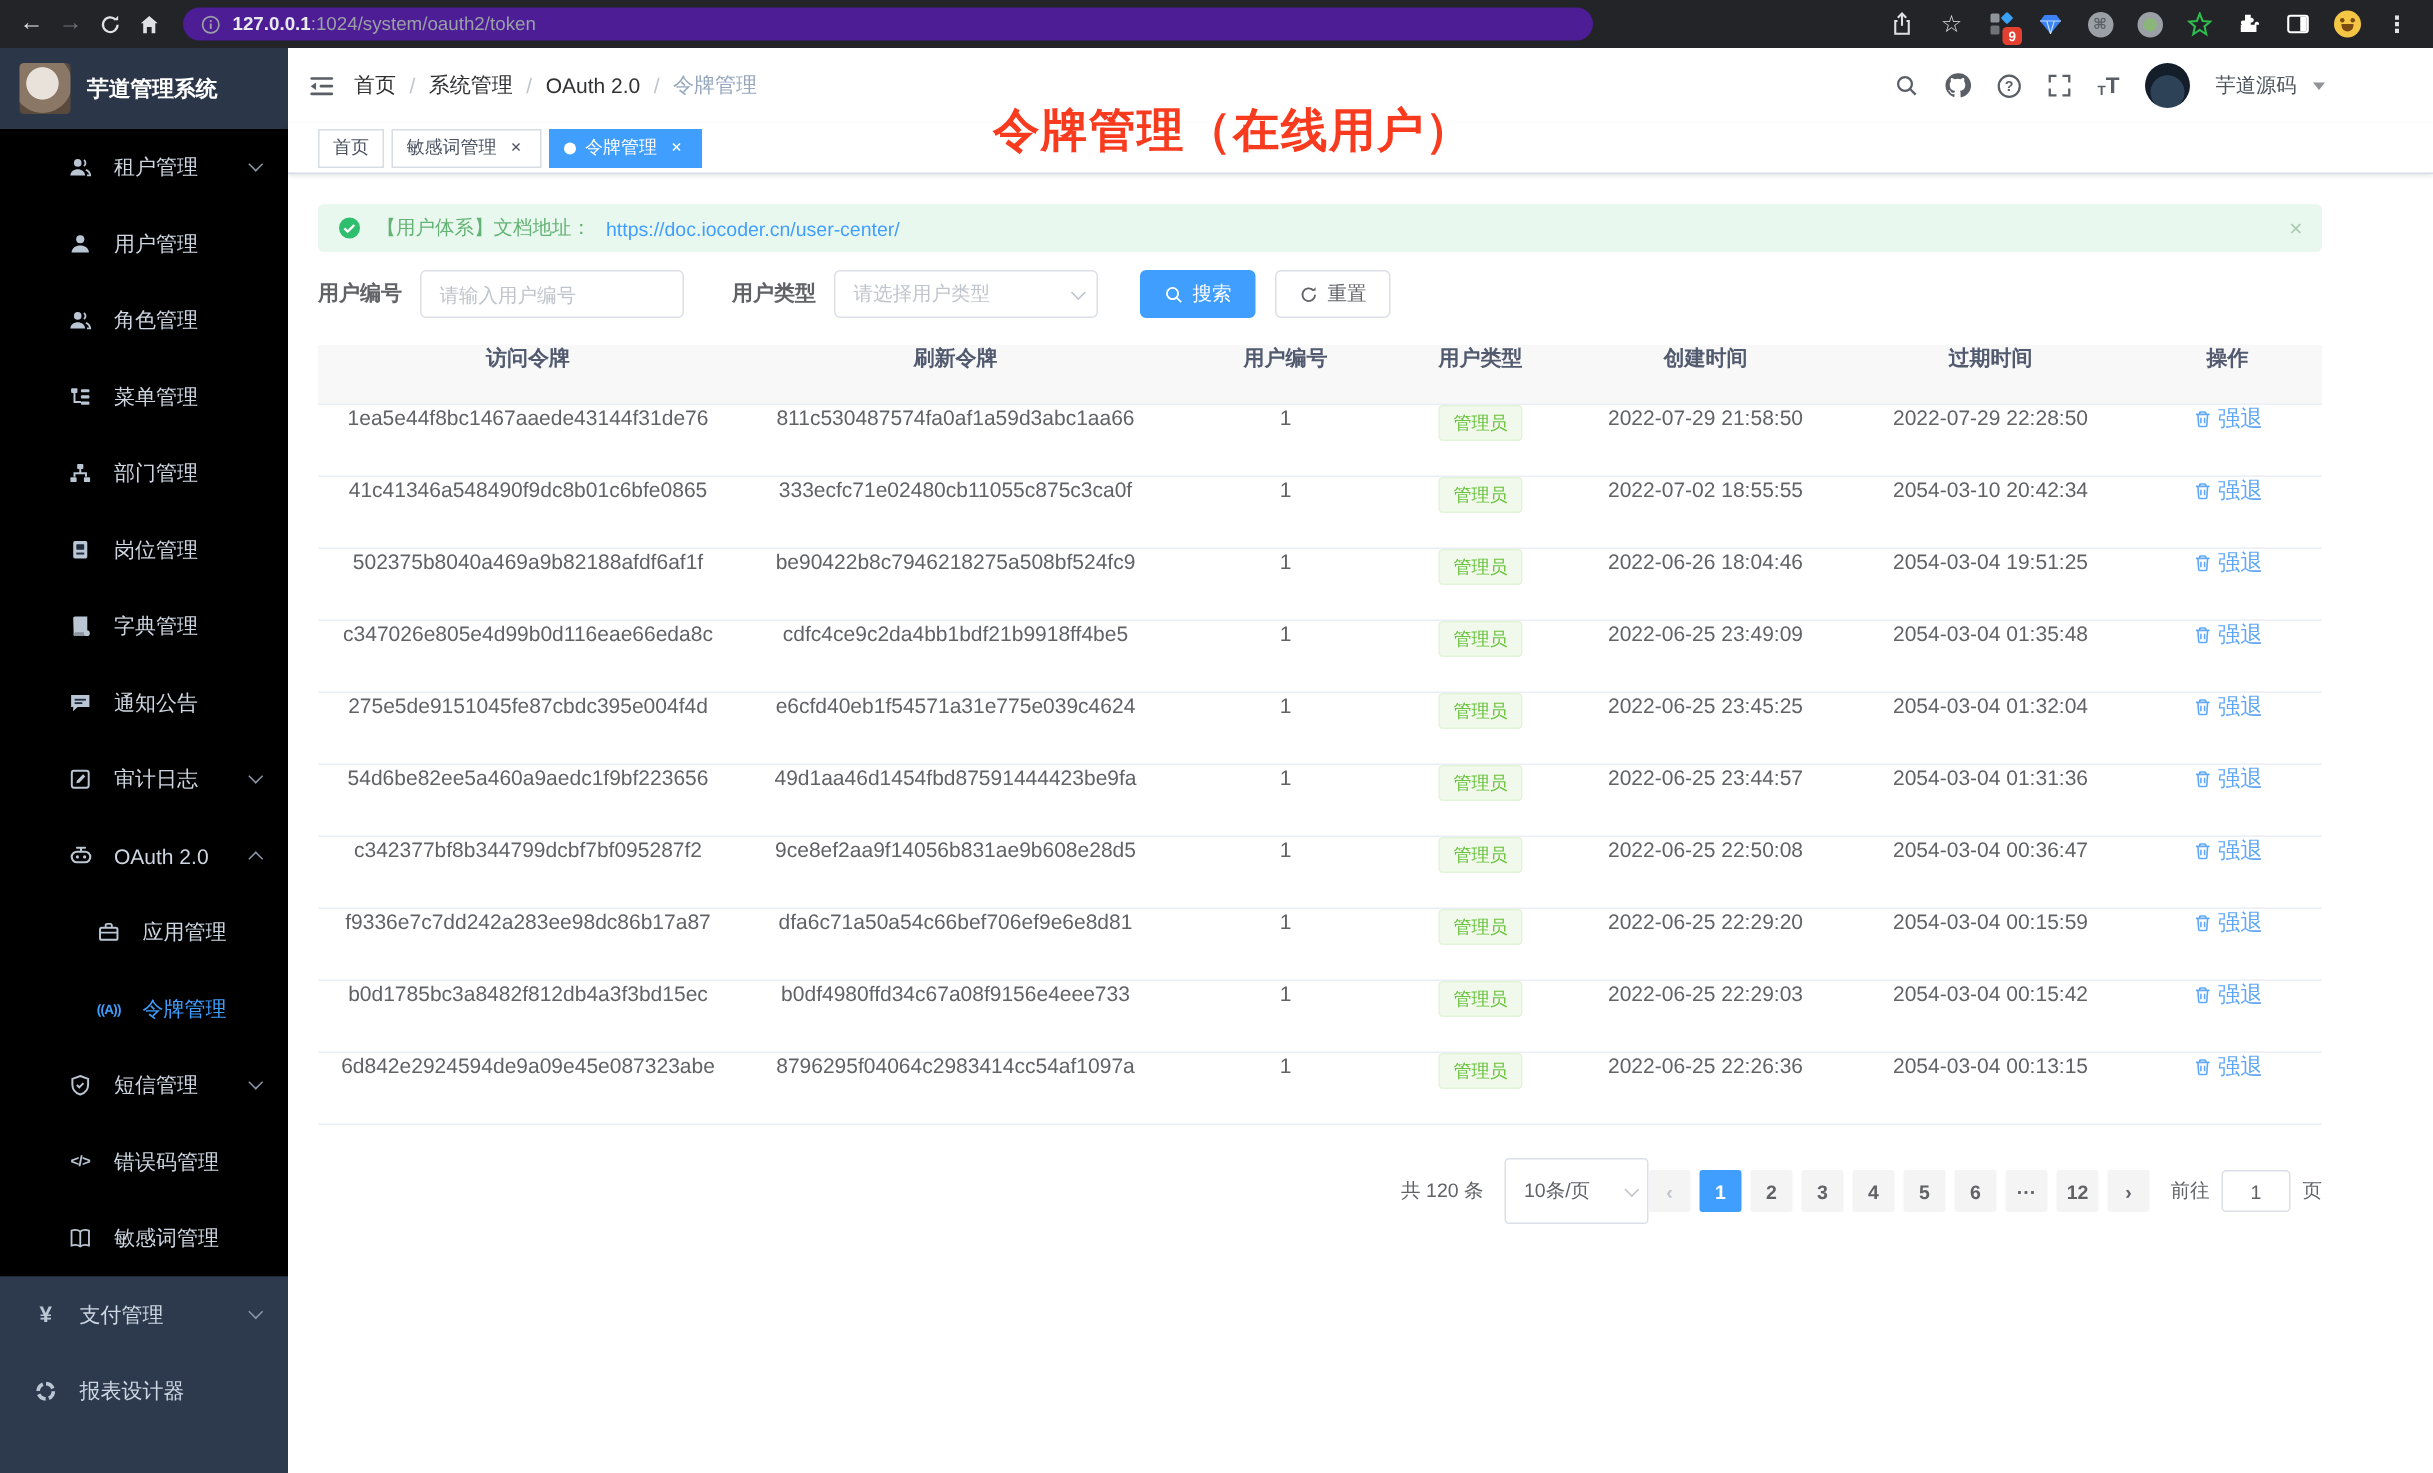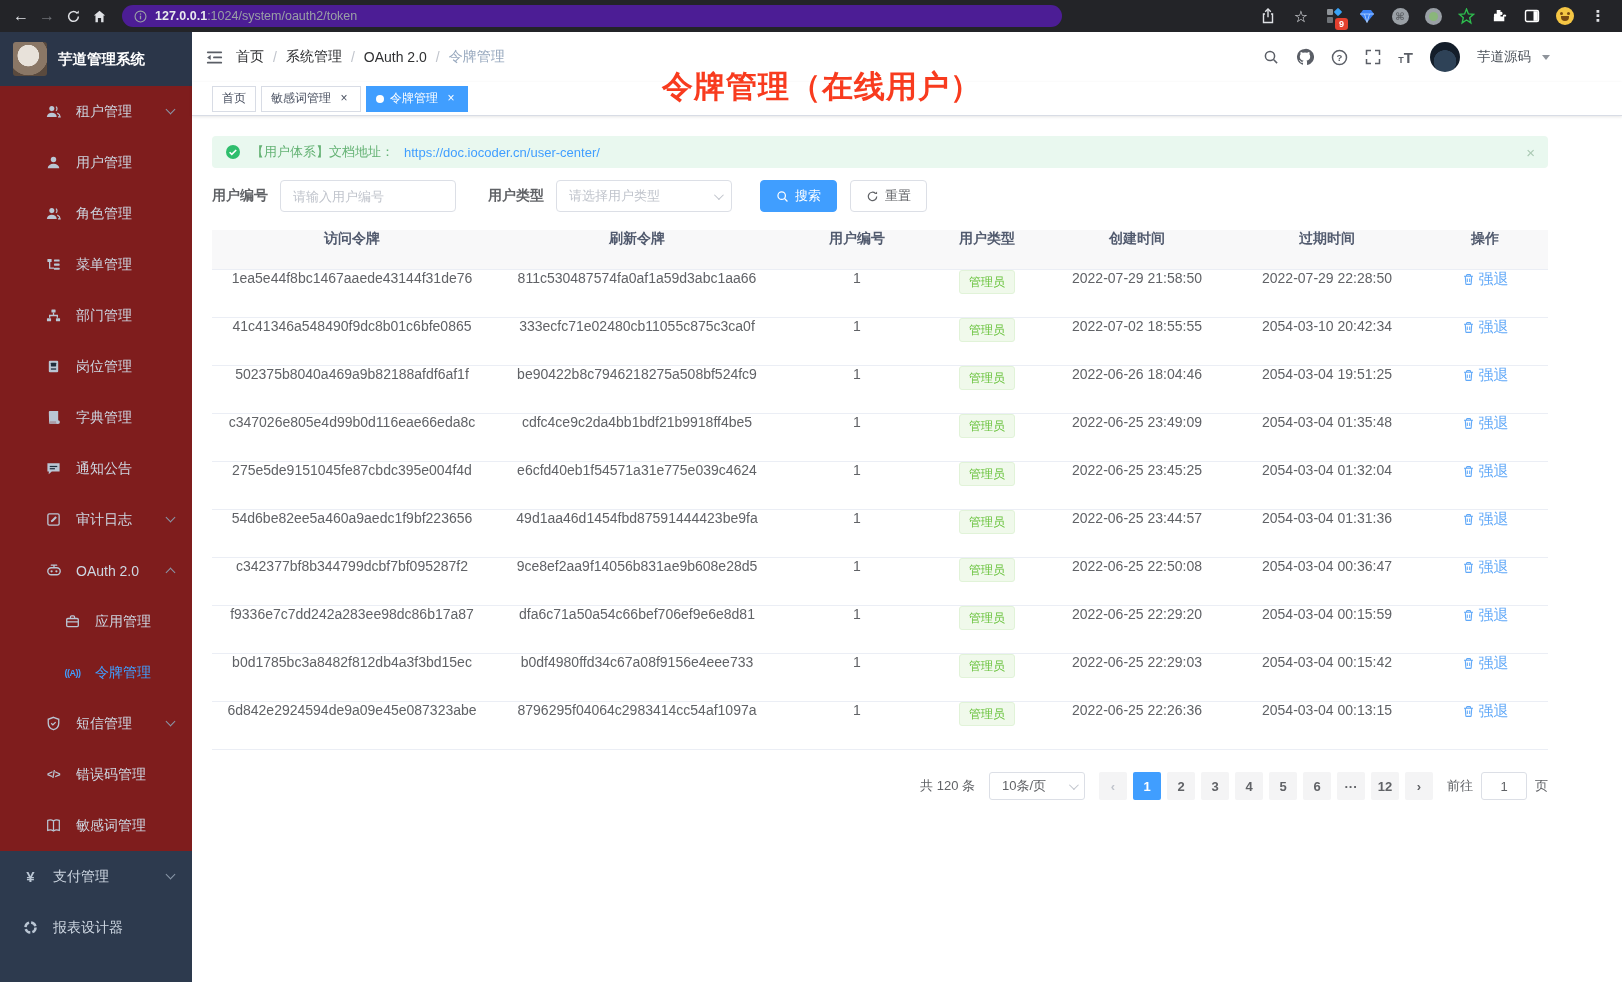"租户管理" .menu-group.sub { background: #7f1d1d -> #000000 }
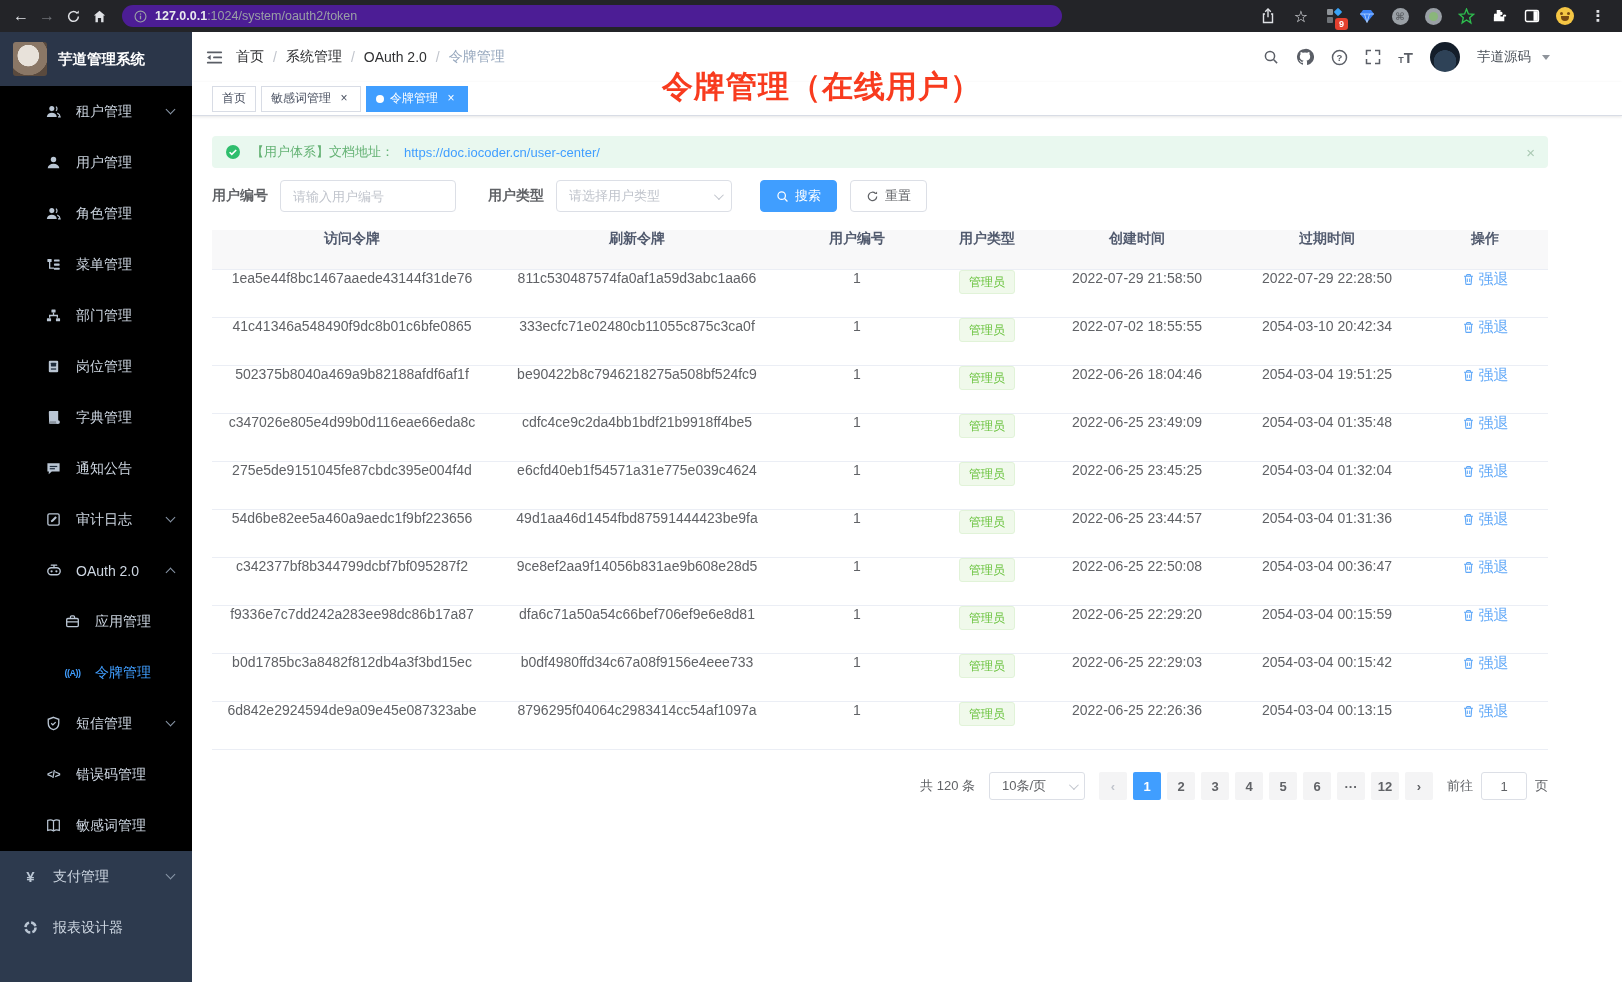"10条/页" .psize { height: 28px -> 44px; margin-right: 14px -> none }
